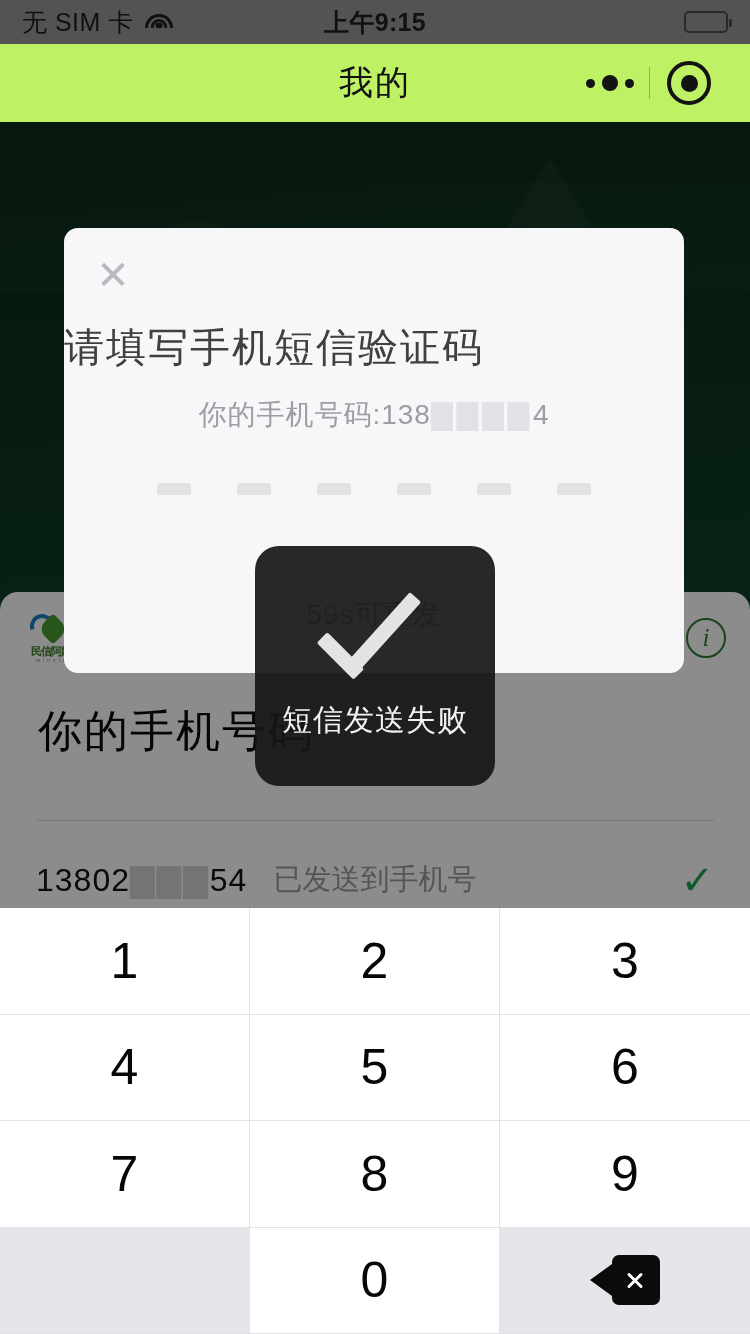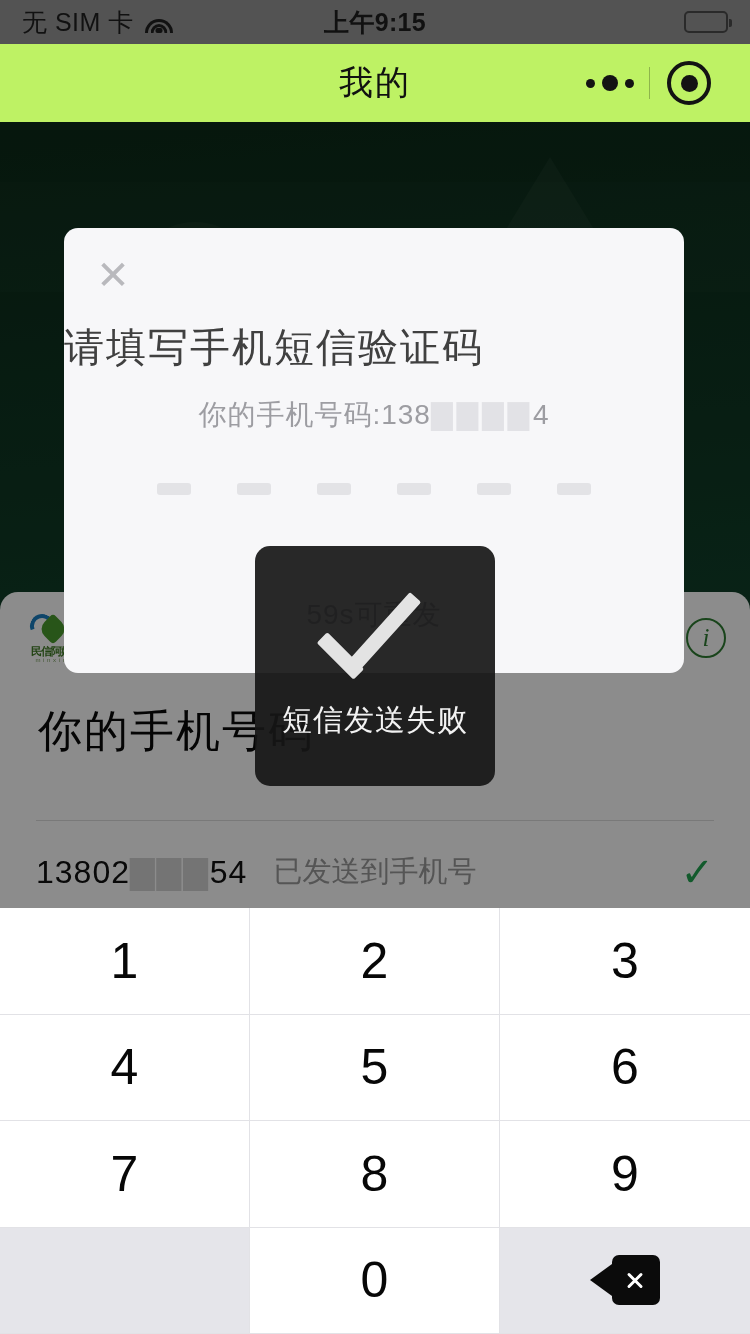"无 SIM 卡" .sb-left { align-items: center -> flex-start }
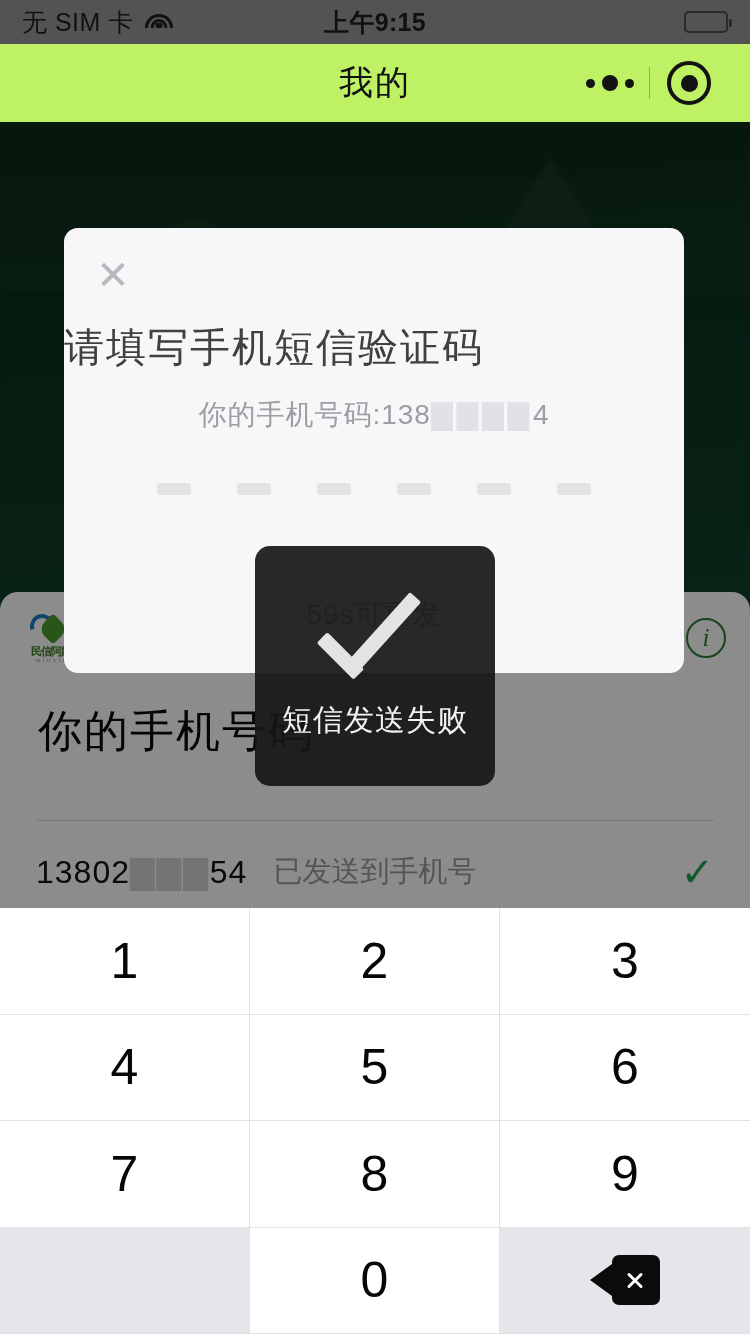"短信发送失败" .toast { border-radius: 15px -> 24px }
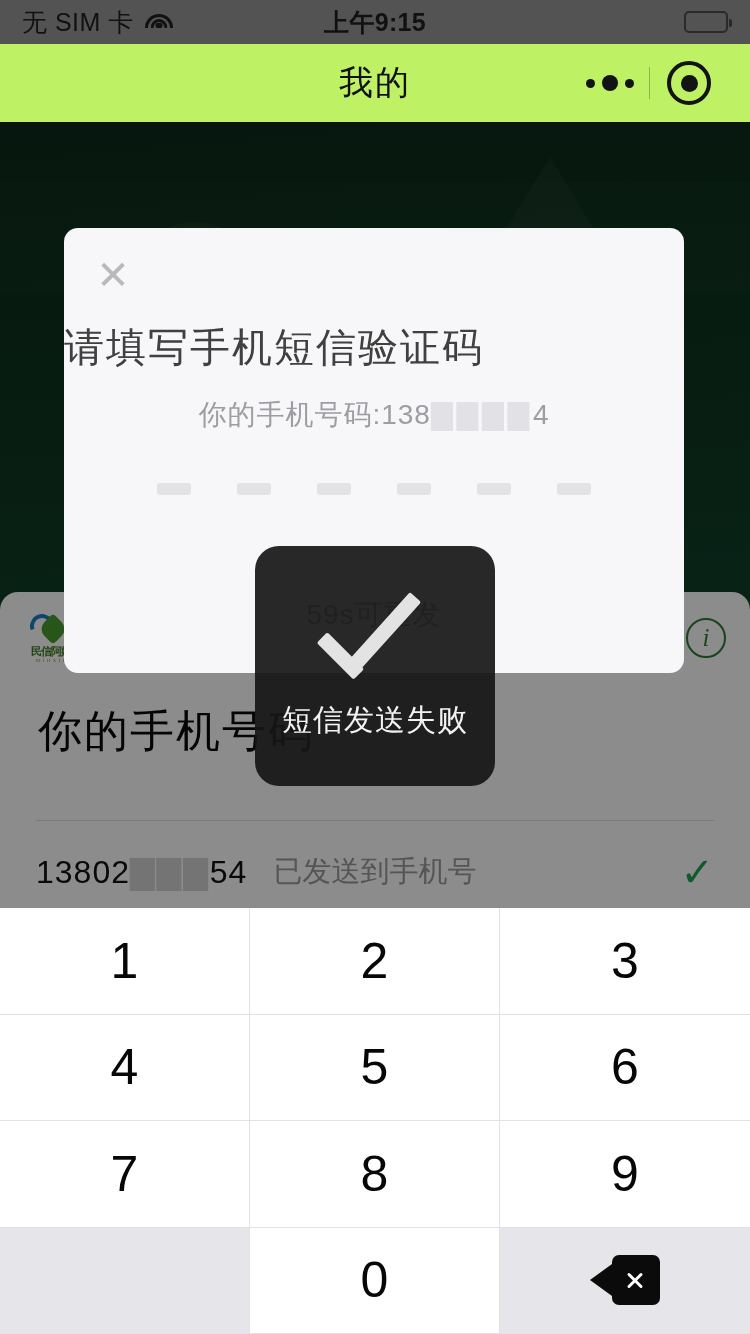"13802▇▇▇54" .bg-row { top: 252px -> 260px }
